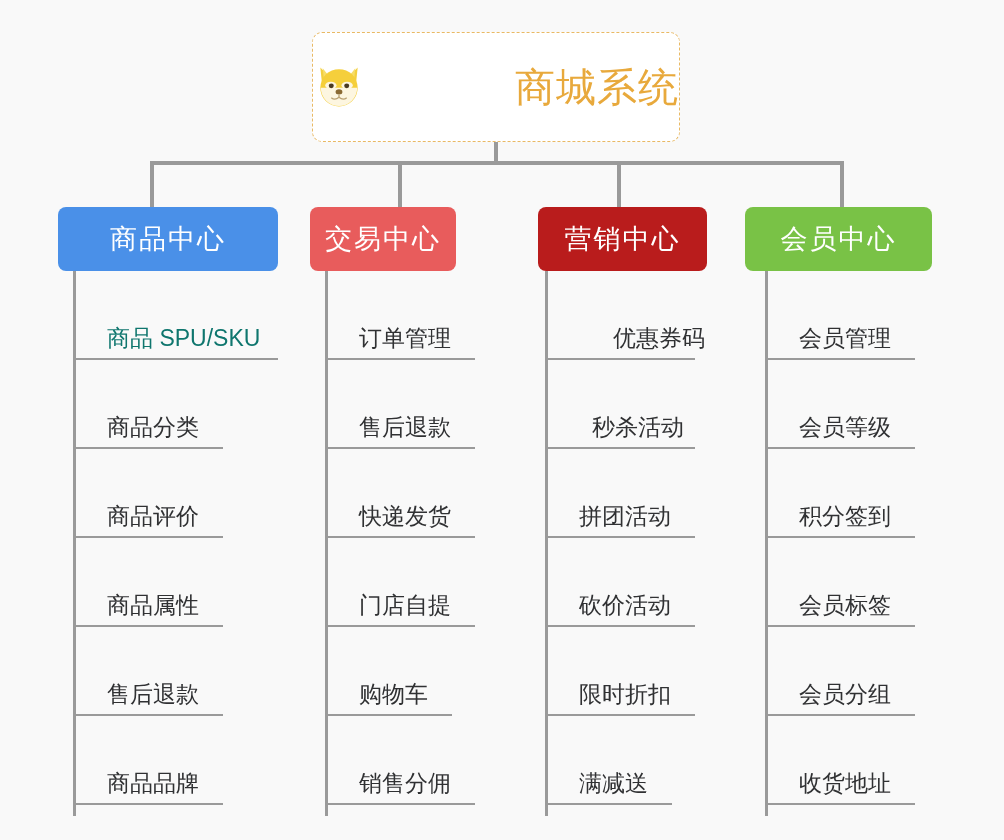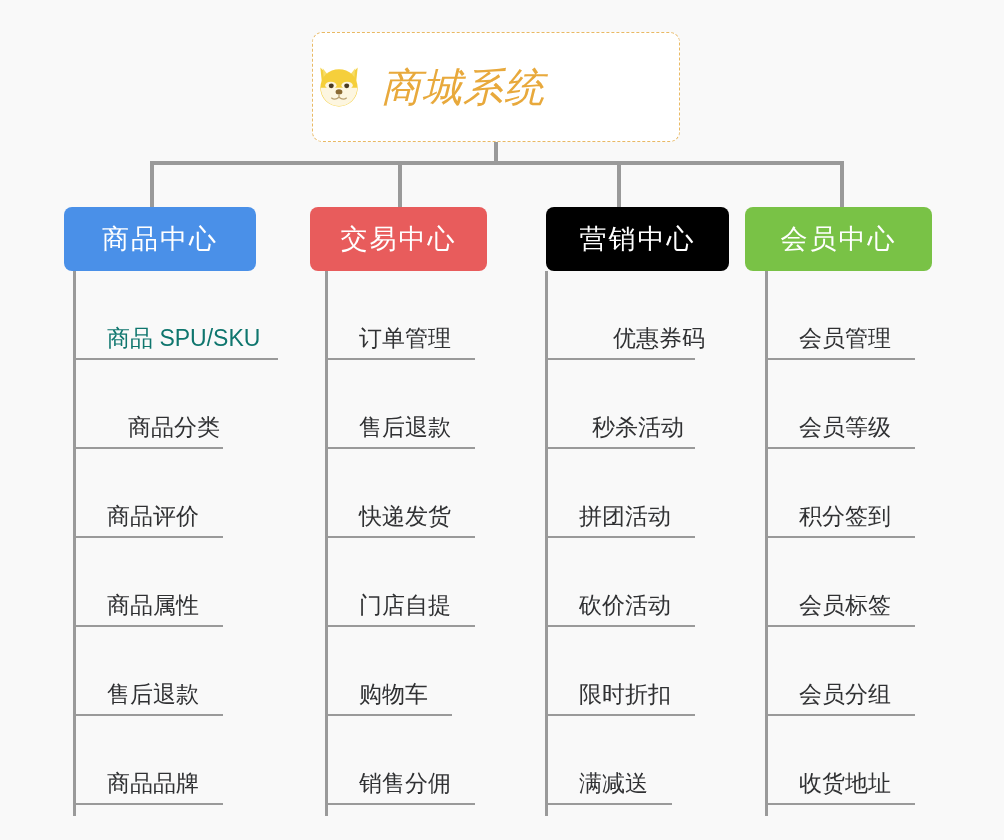"商城系统" .root-node { font-style: italic -> none; justify-content: flex-start -> space-between }
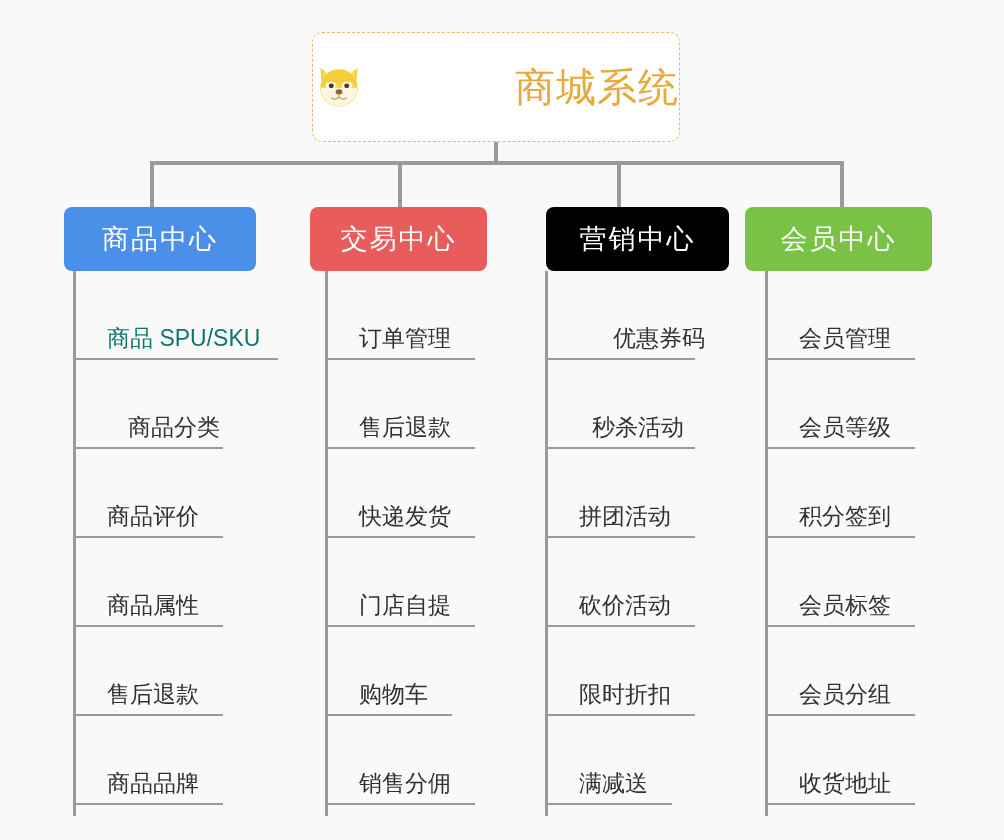"商品中心" div.cat-box { left: 6px -> 0px; width: 192px -> 220px }
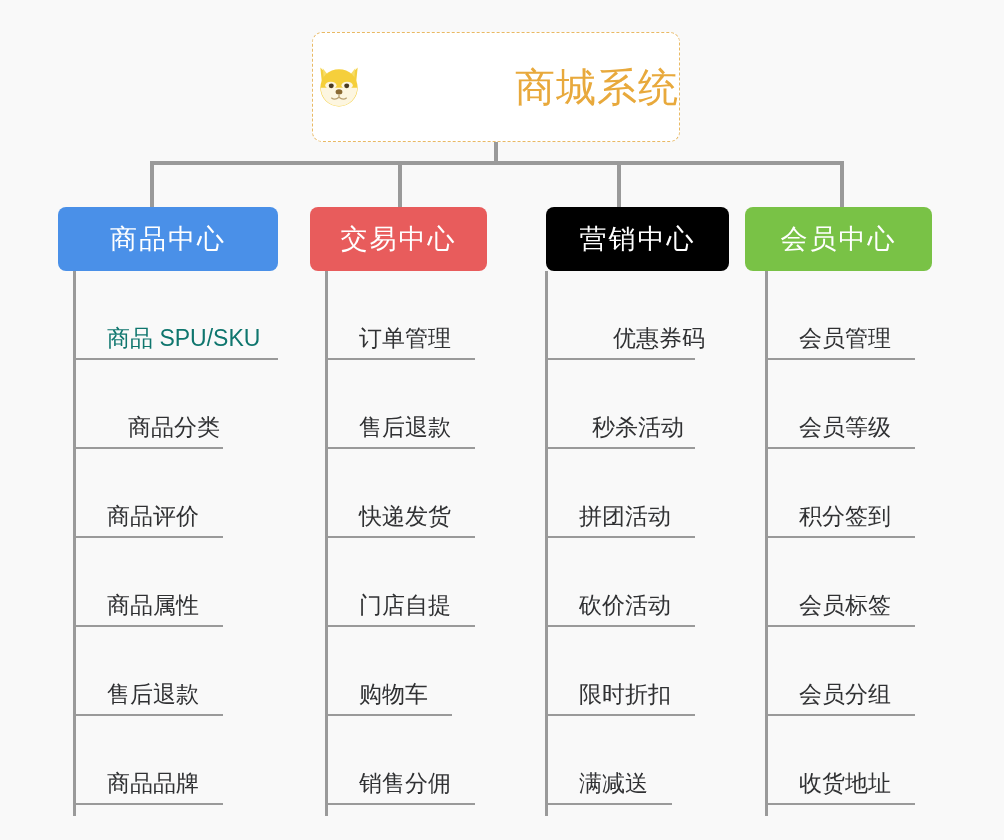"交易中心" div.cat-box { width: 177px -> 146px }
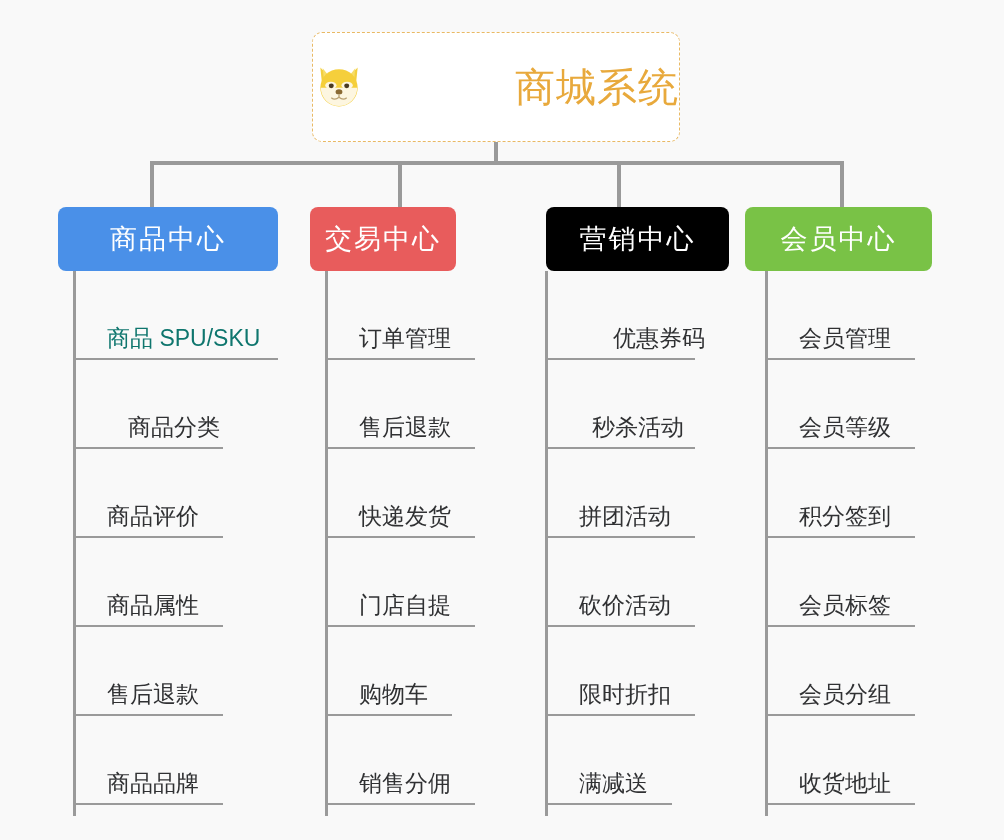"营销中心" div.cat-box { background: #000000 -> #b91c1c; left: 16px -> 8px; width: 183px -> 169px }
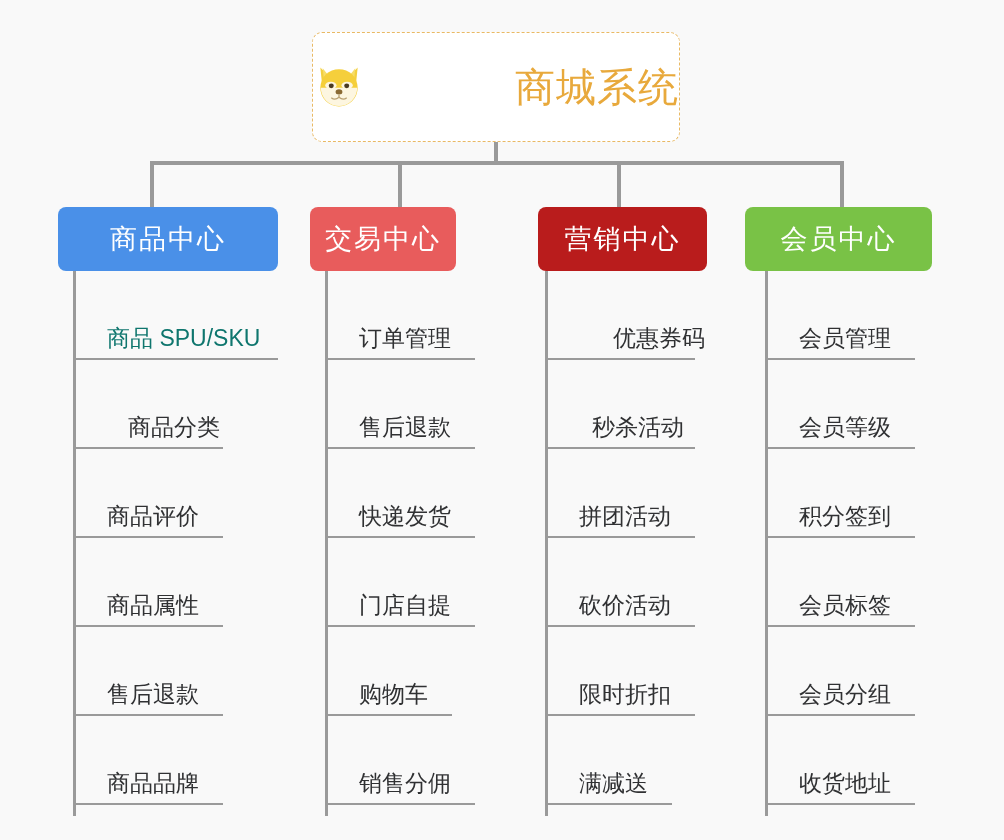"商品分类" span.leaf-label { margin-left: 21px -> none }
